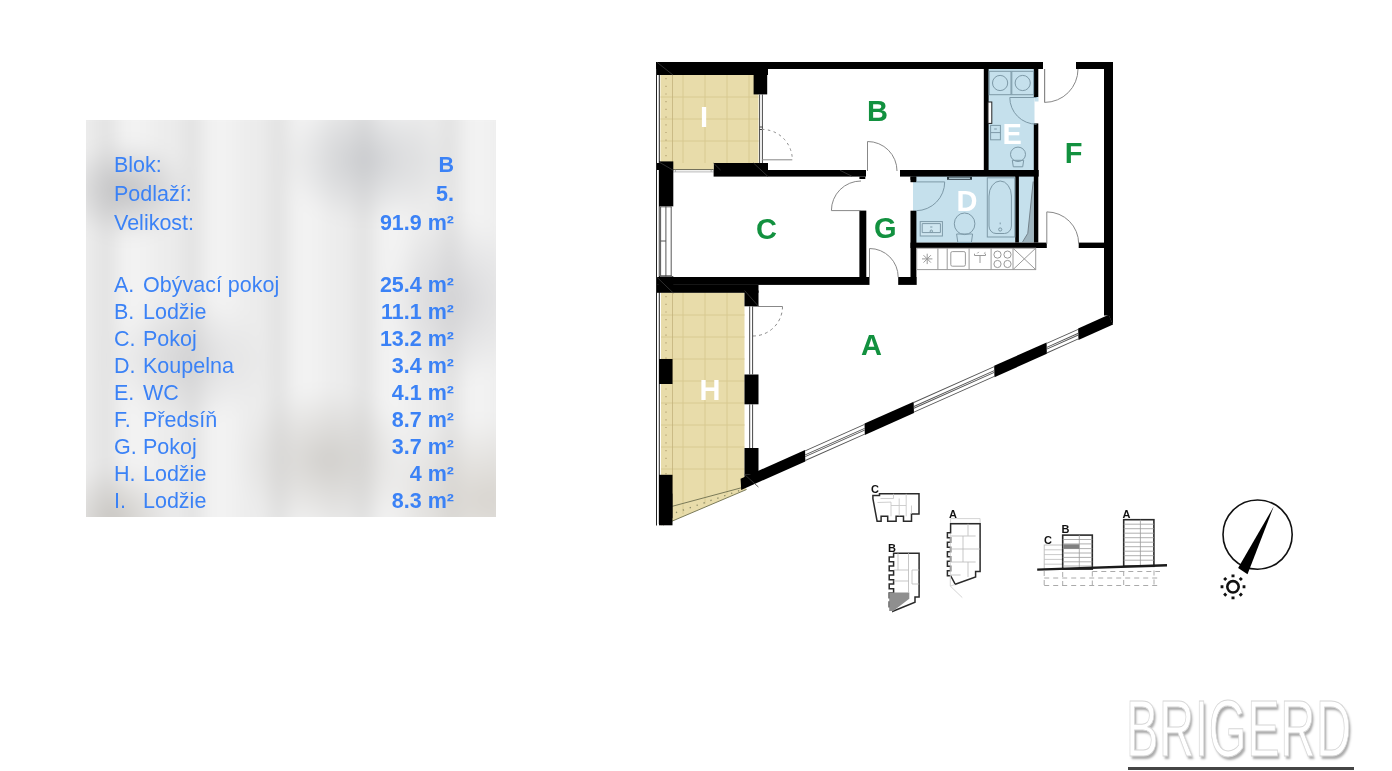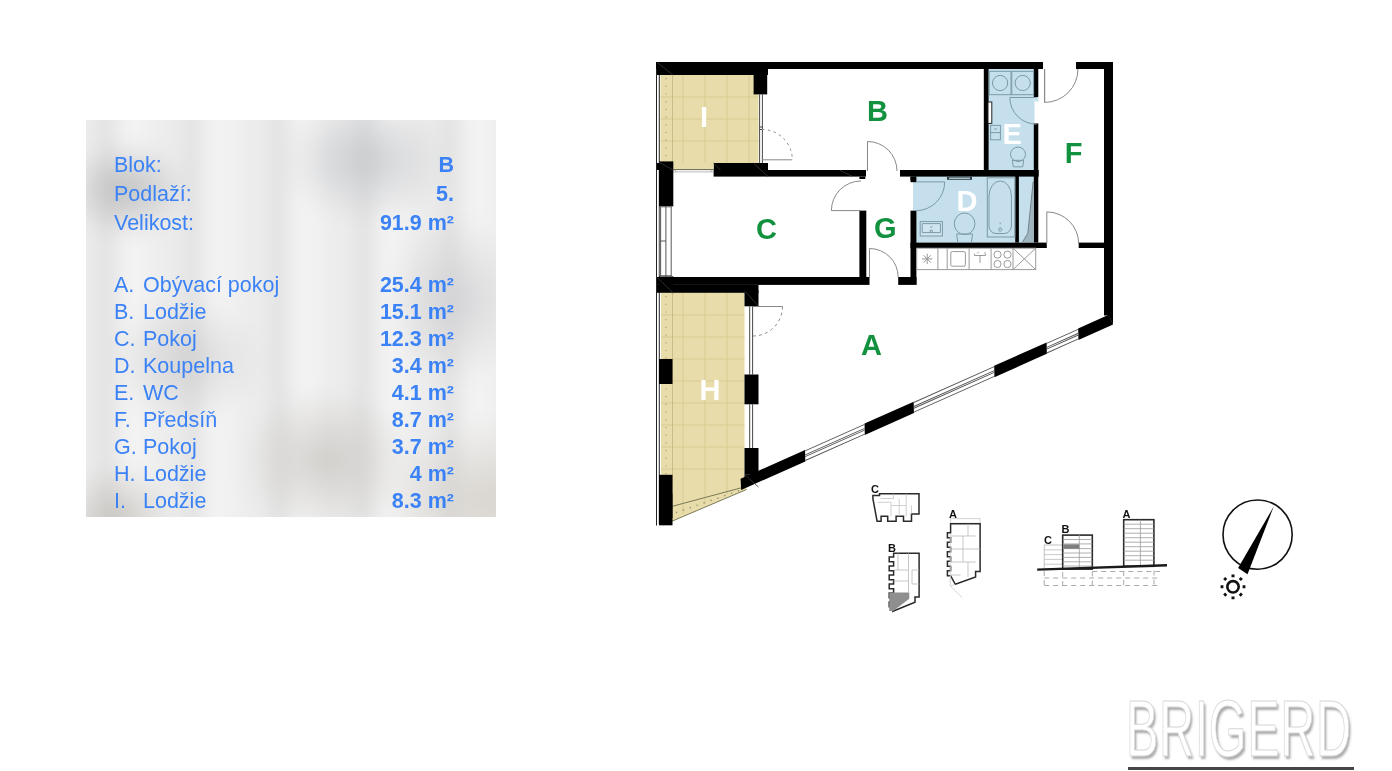"15.1 m²" span.val { text: 15.1 -> 11.1 }
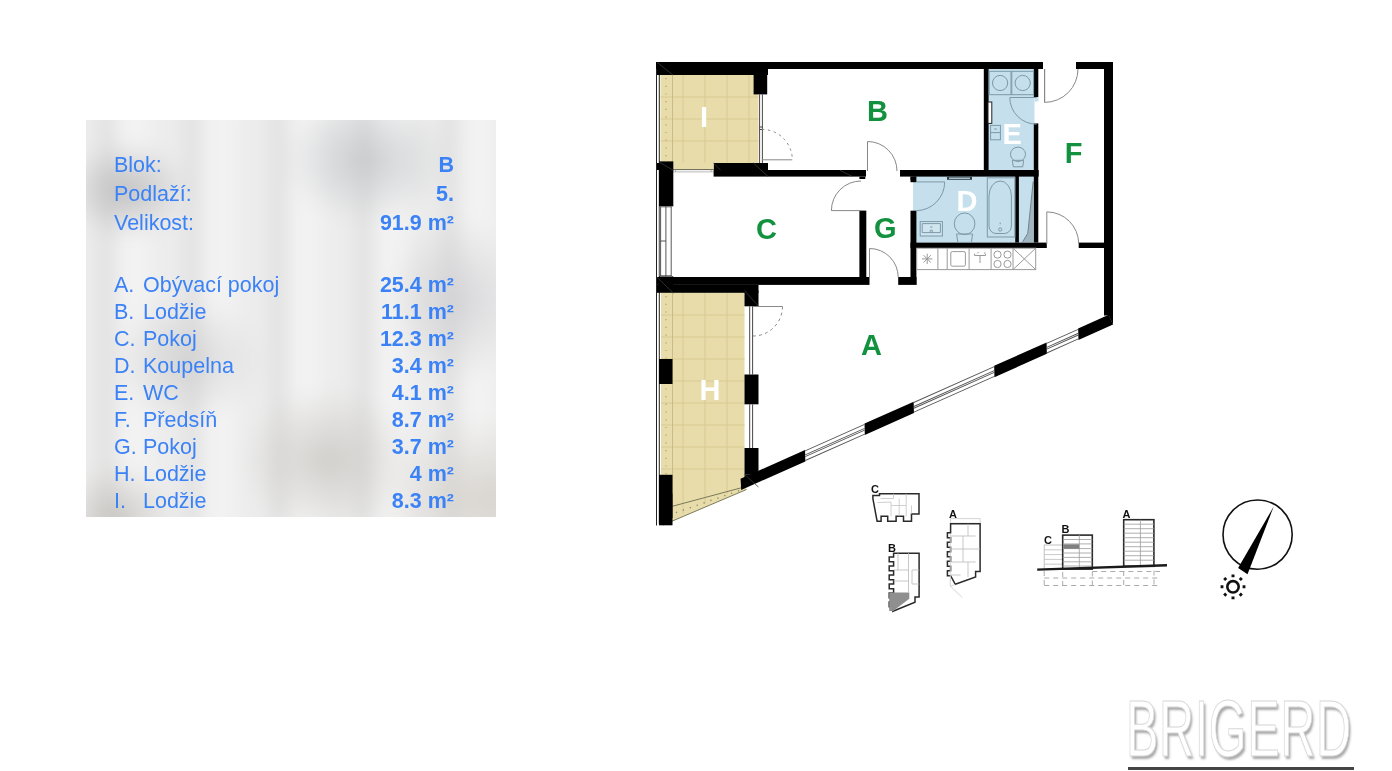"12.3 m²" span.val { text: 12.3 -> 13.2 }
